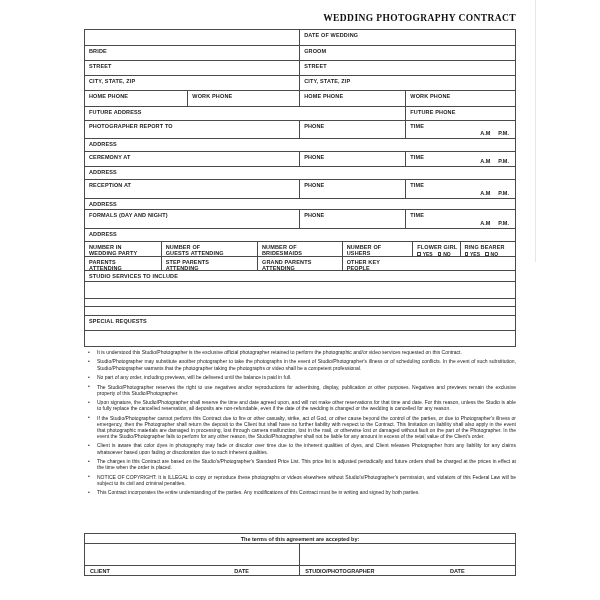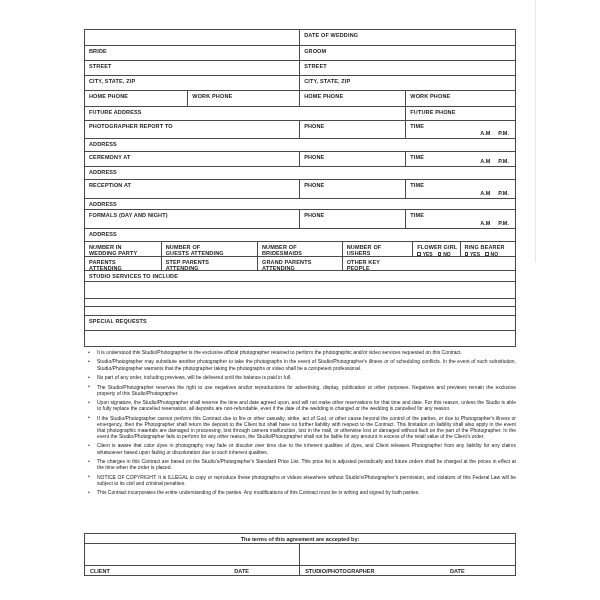"WEDDING PHOTOGRAPHY CONTRACT" div.doc-title { html: none -> <div>WEDDING PHOTOGRAPHY CONTRACT</div> }
